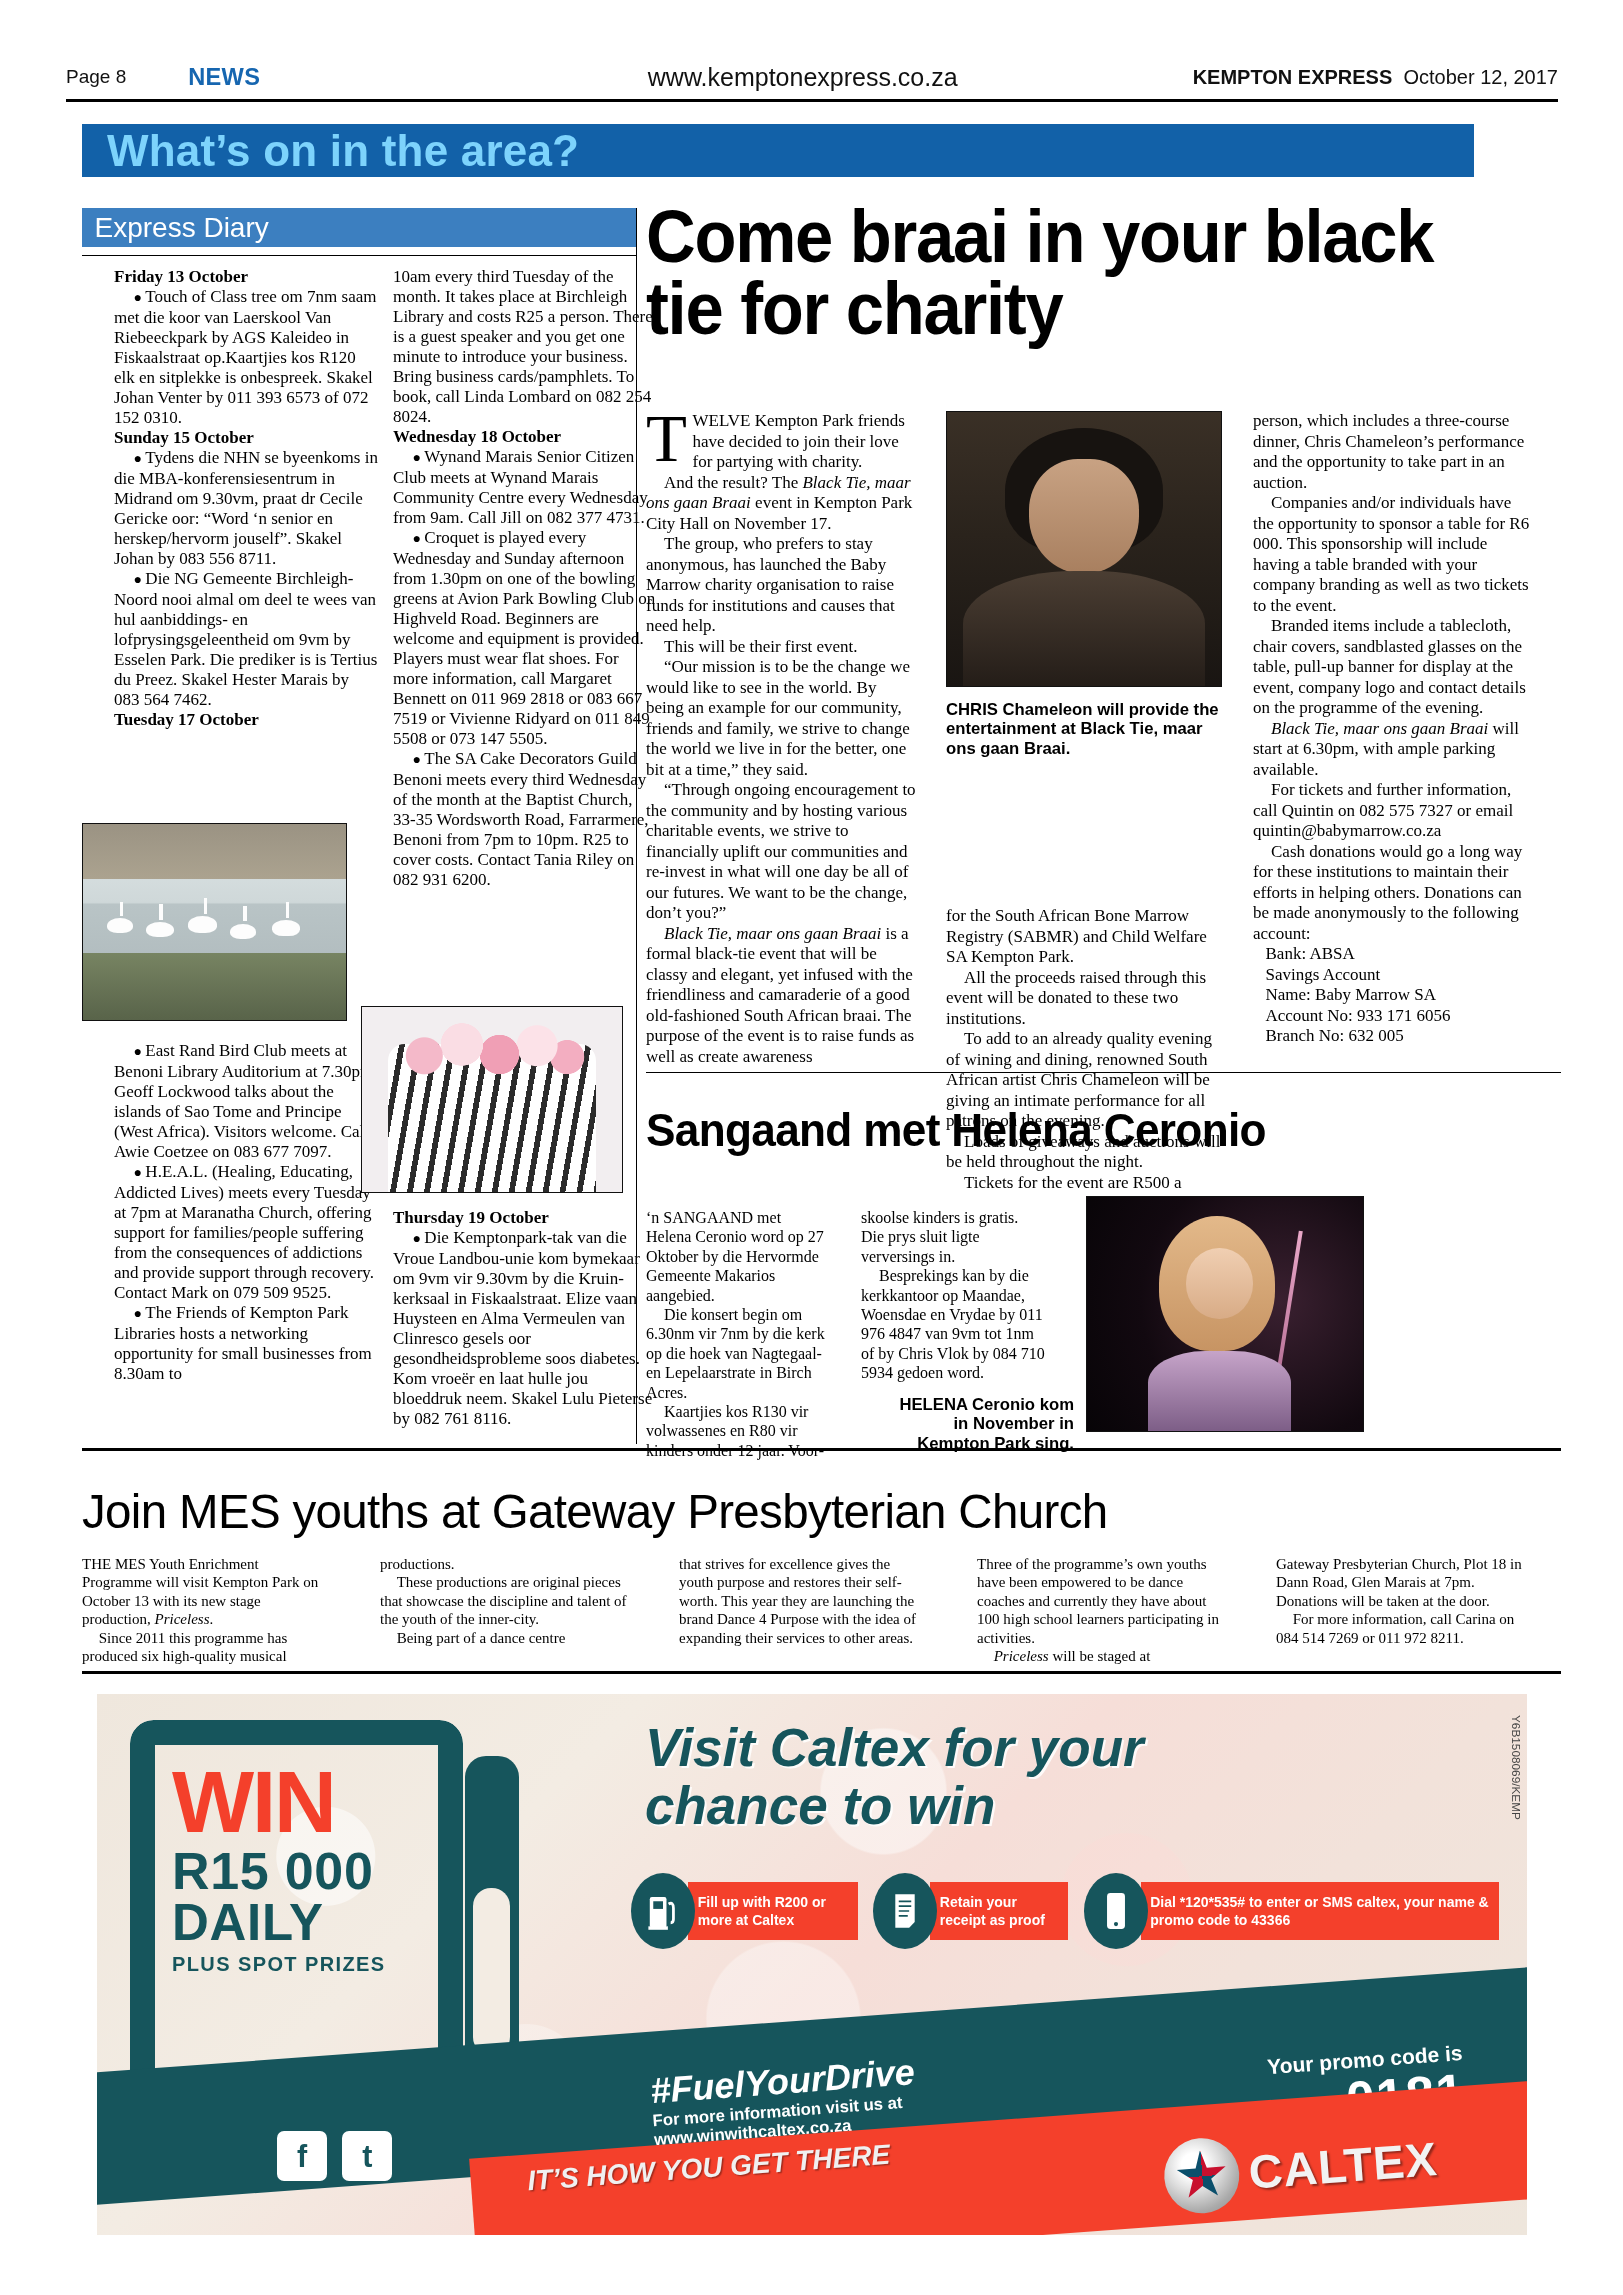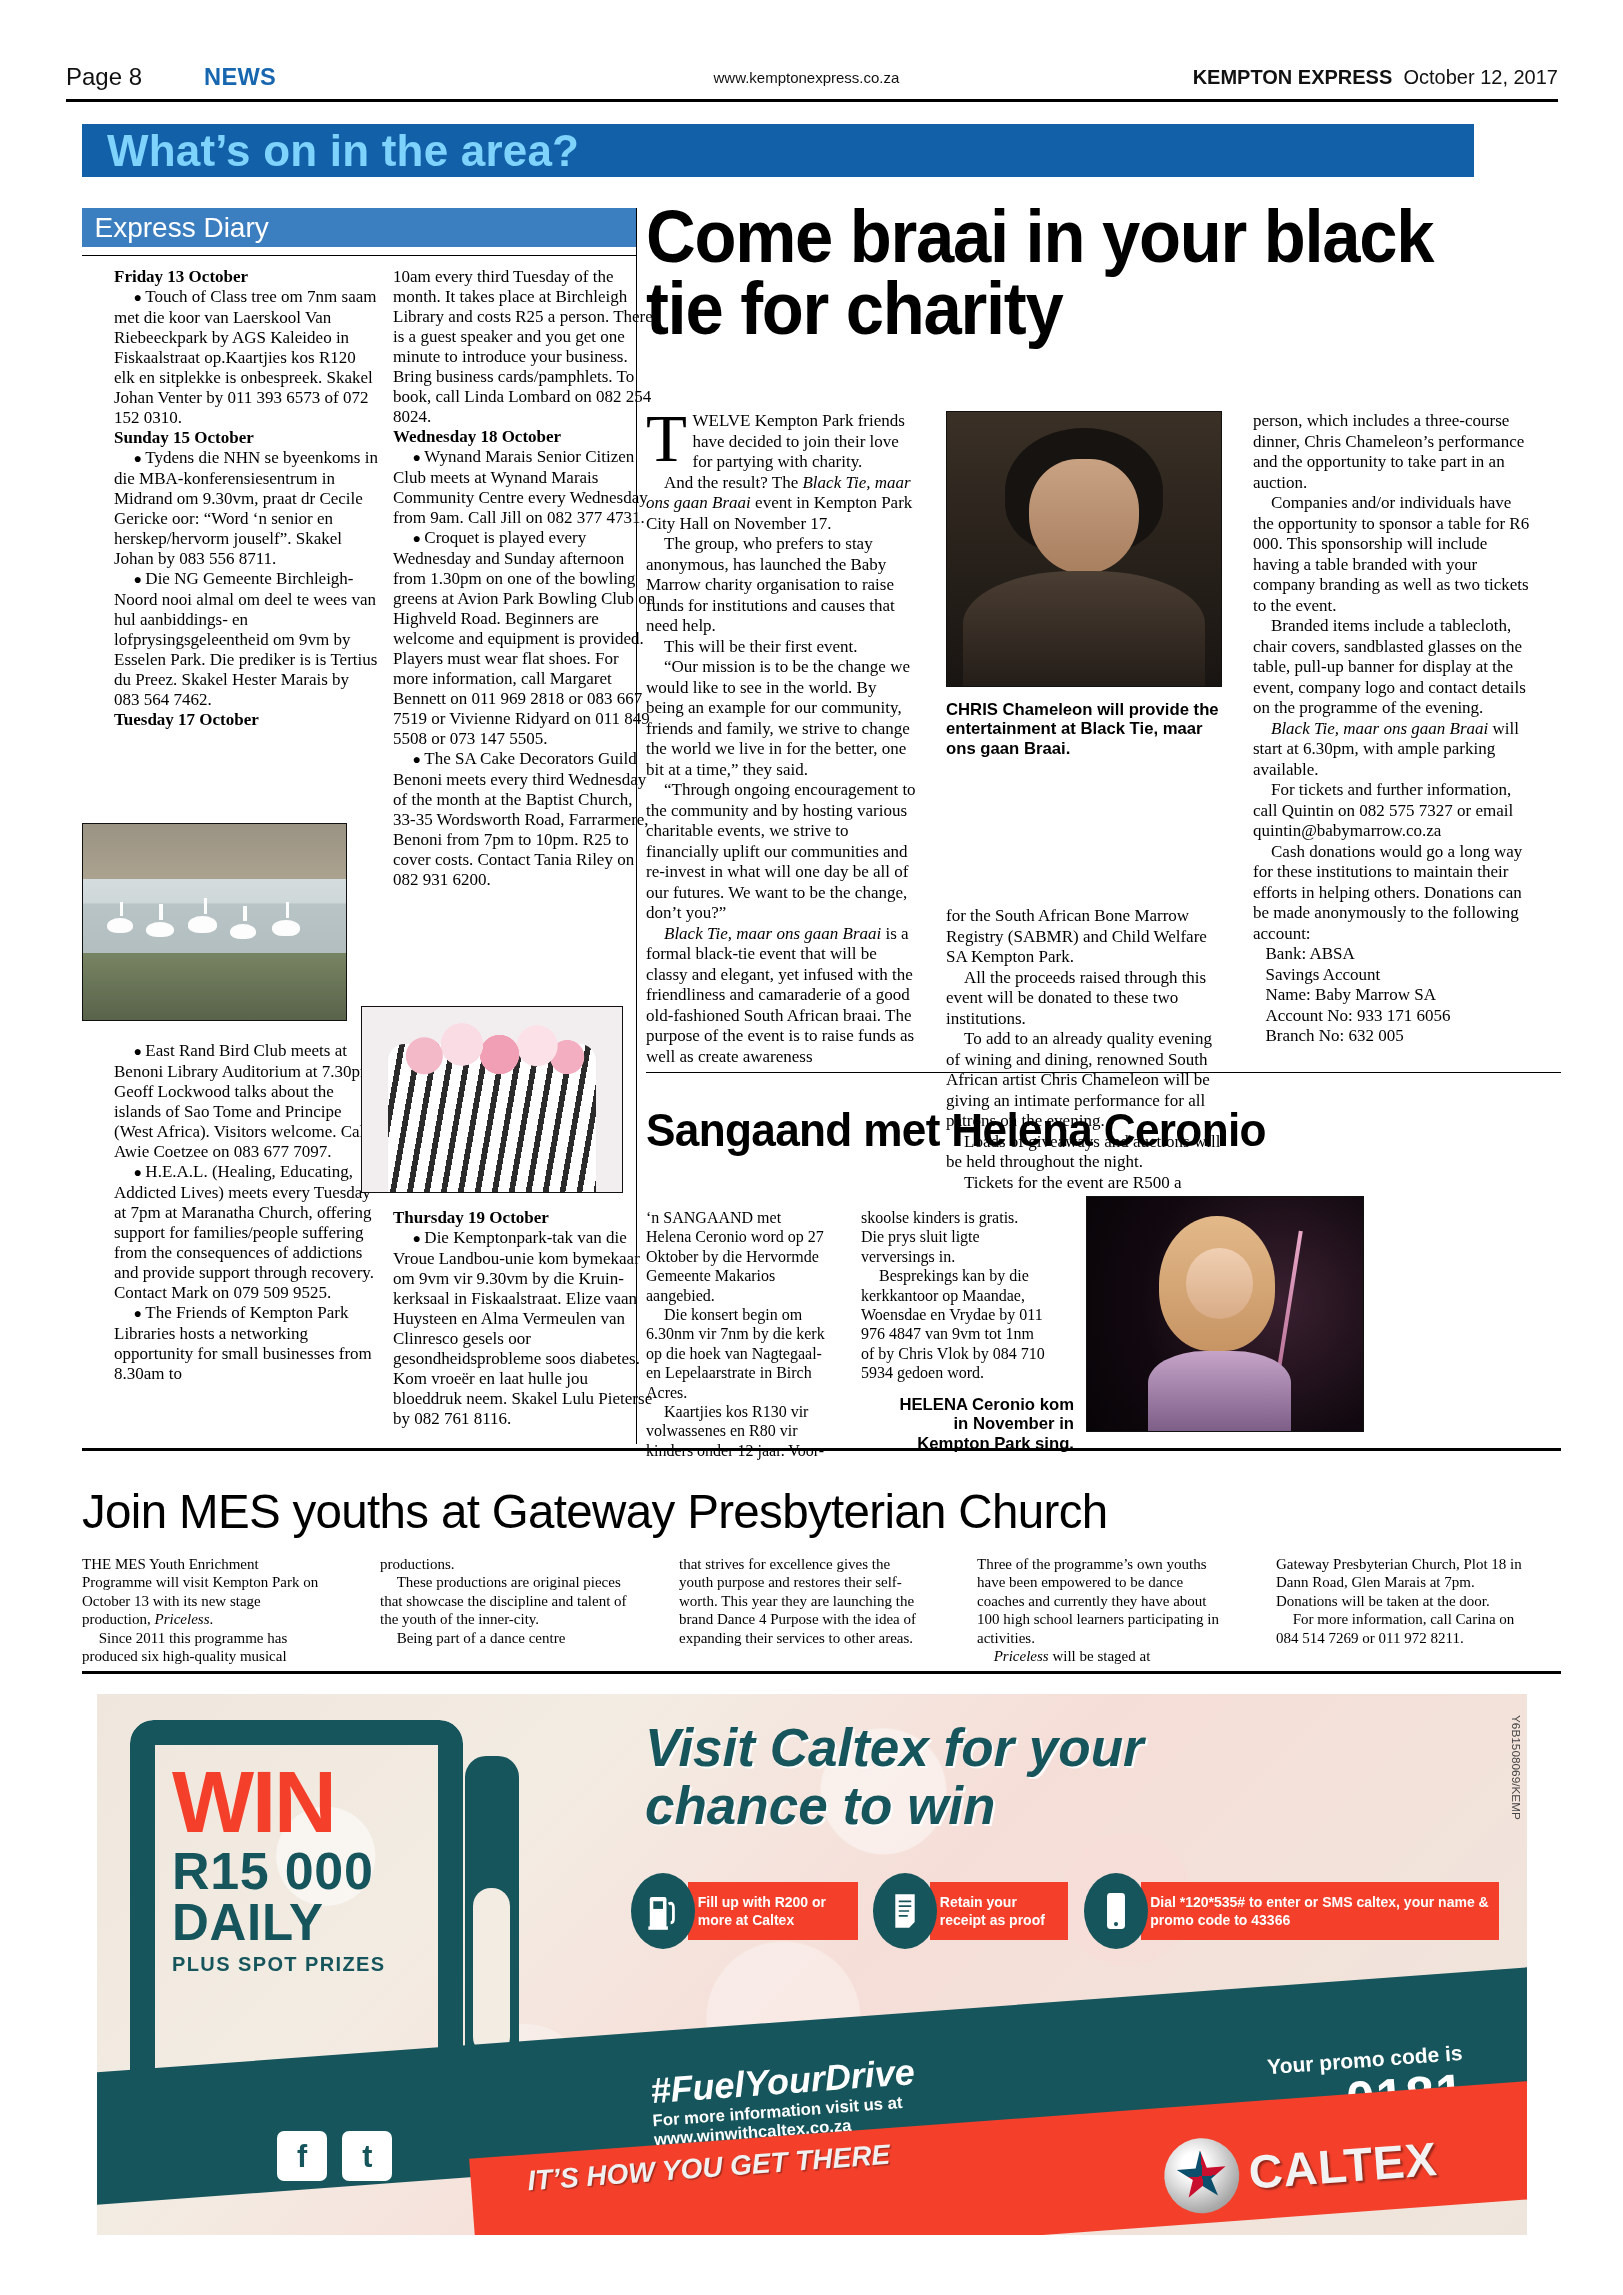"Page 8" .mh-page { font-size: 24px -> 19px }
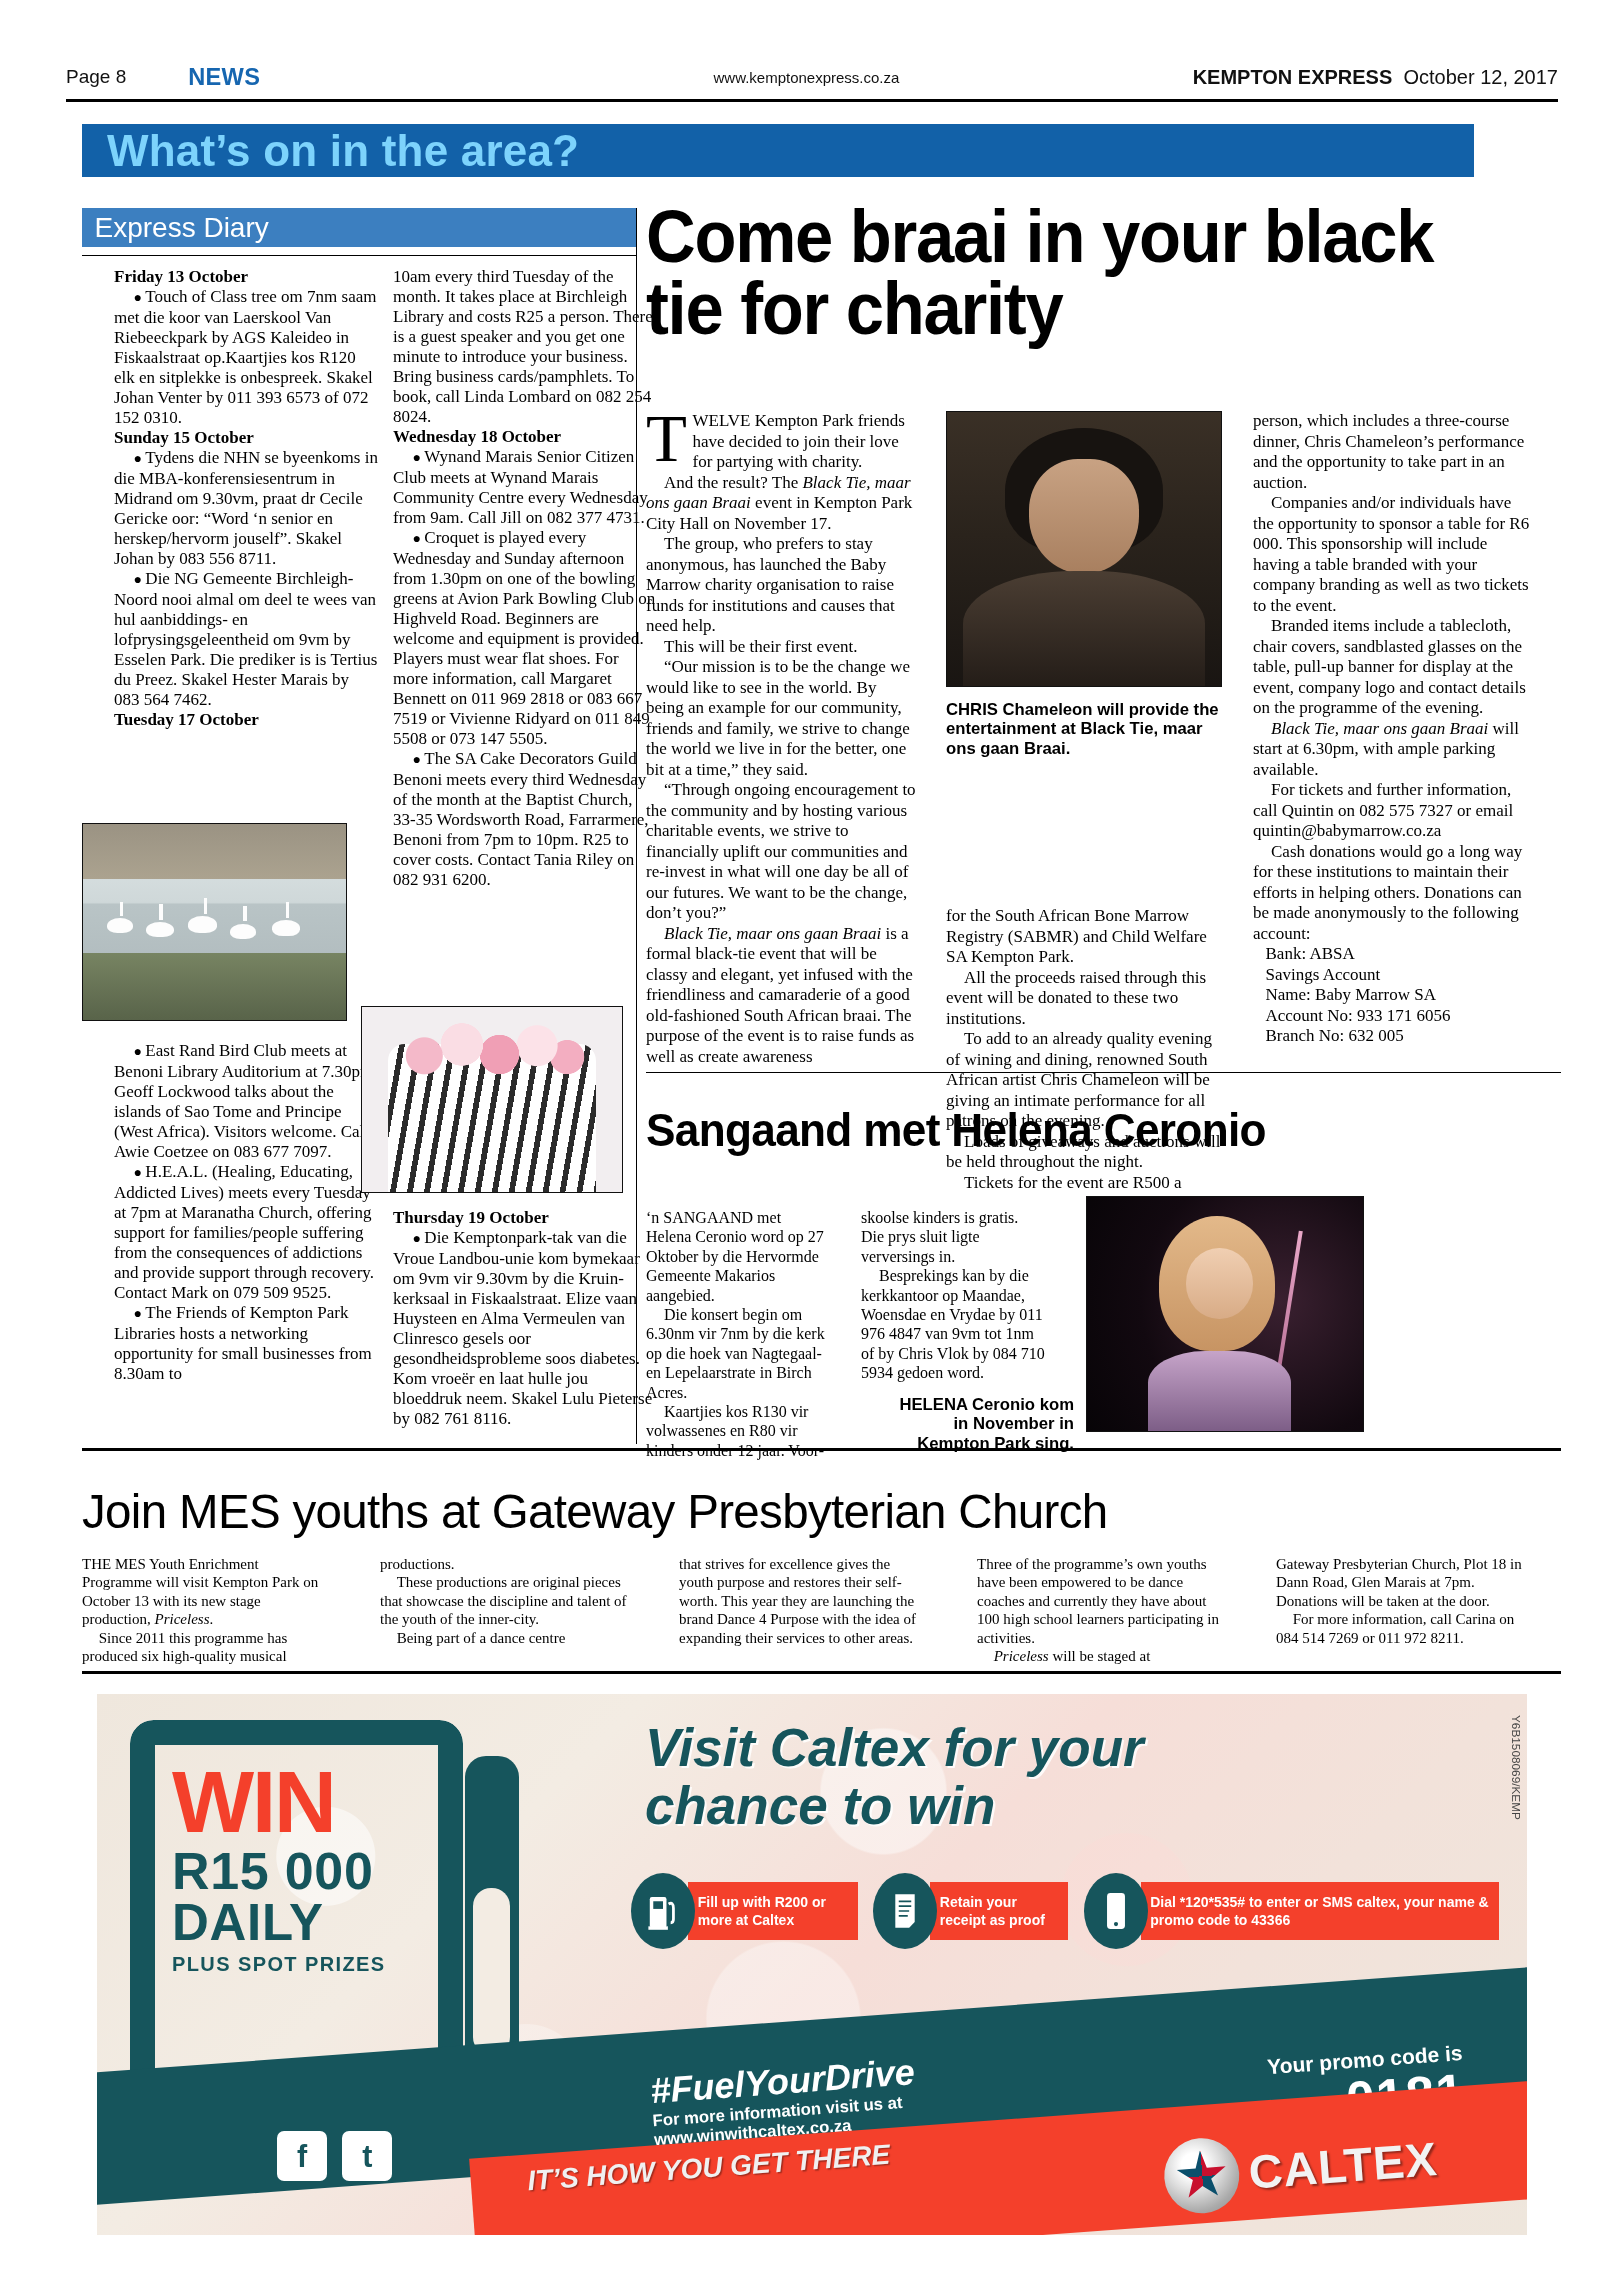"www.kemptonexpress.co.za" .mh-url { font-size: 15px -> 25px }
